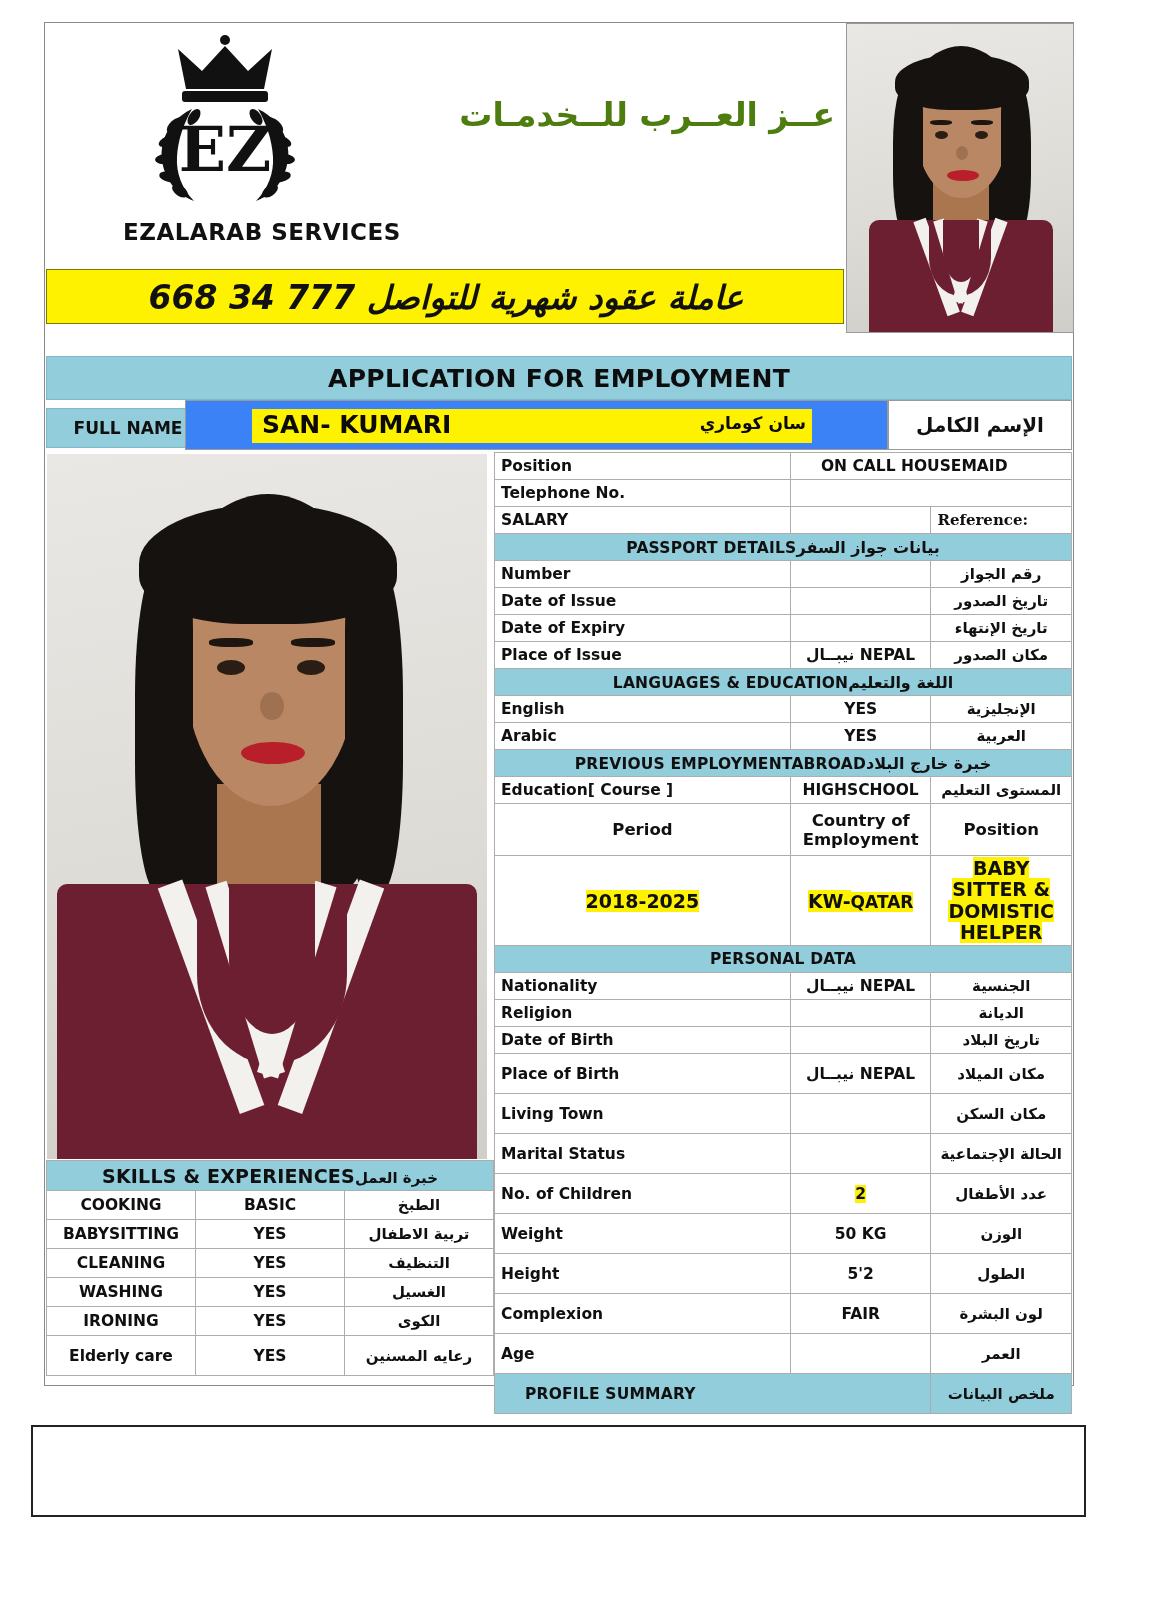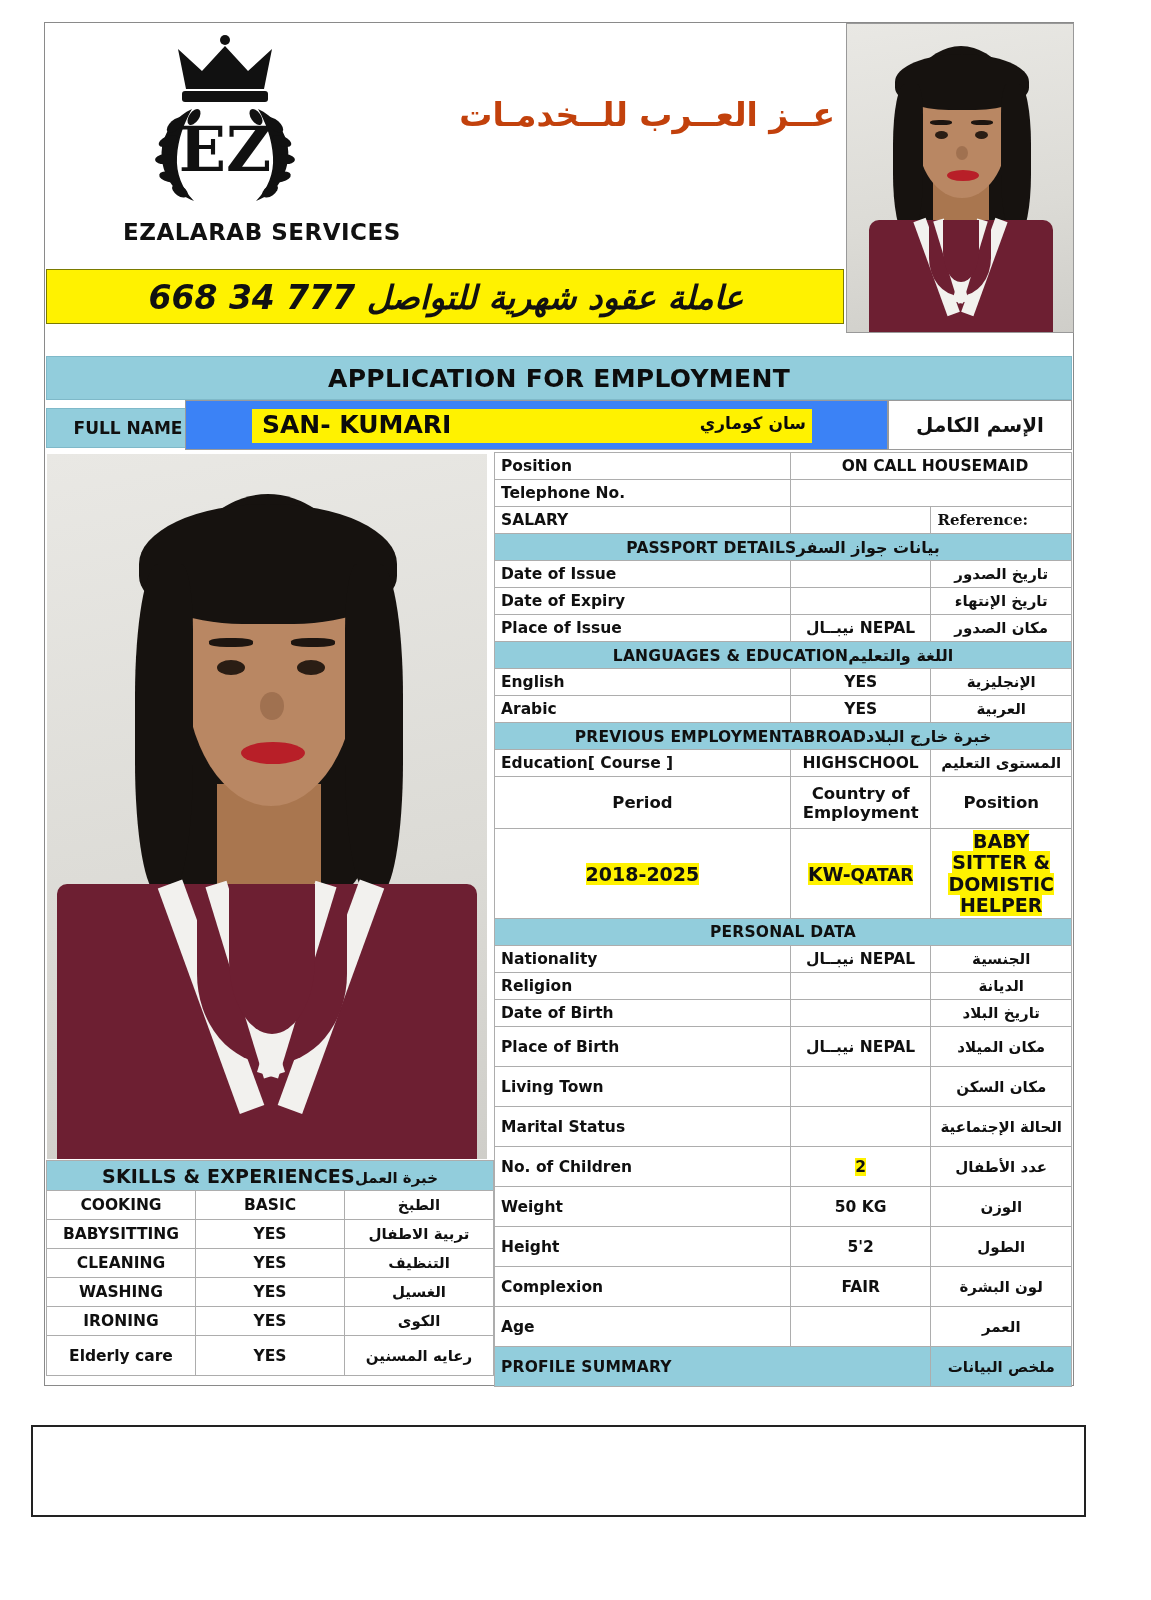"عــز العــرب للــخدمـات" .arabic-title { color: #c2410c -> #4d7c0f }
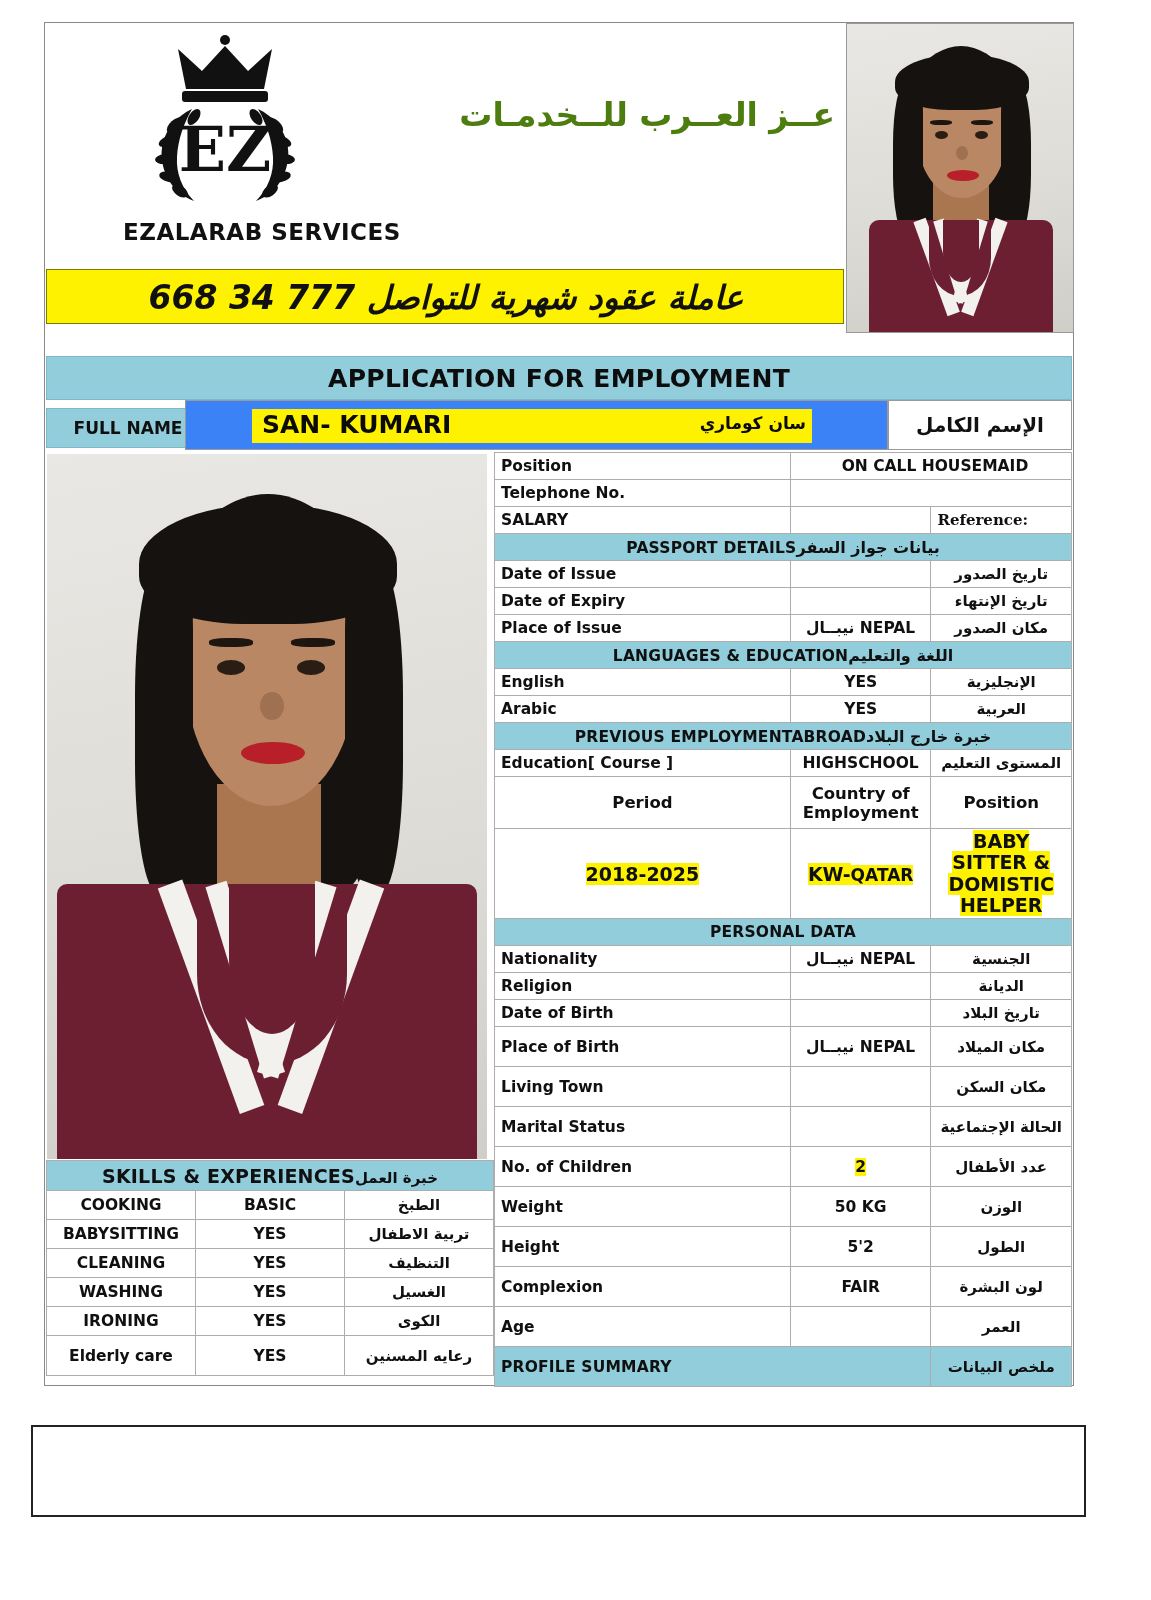"ON CALL HOUSEMAID" td.val { padding-left: 14px -> 30px; text-align: center -> left }
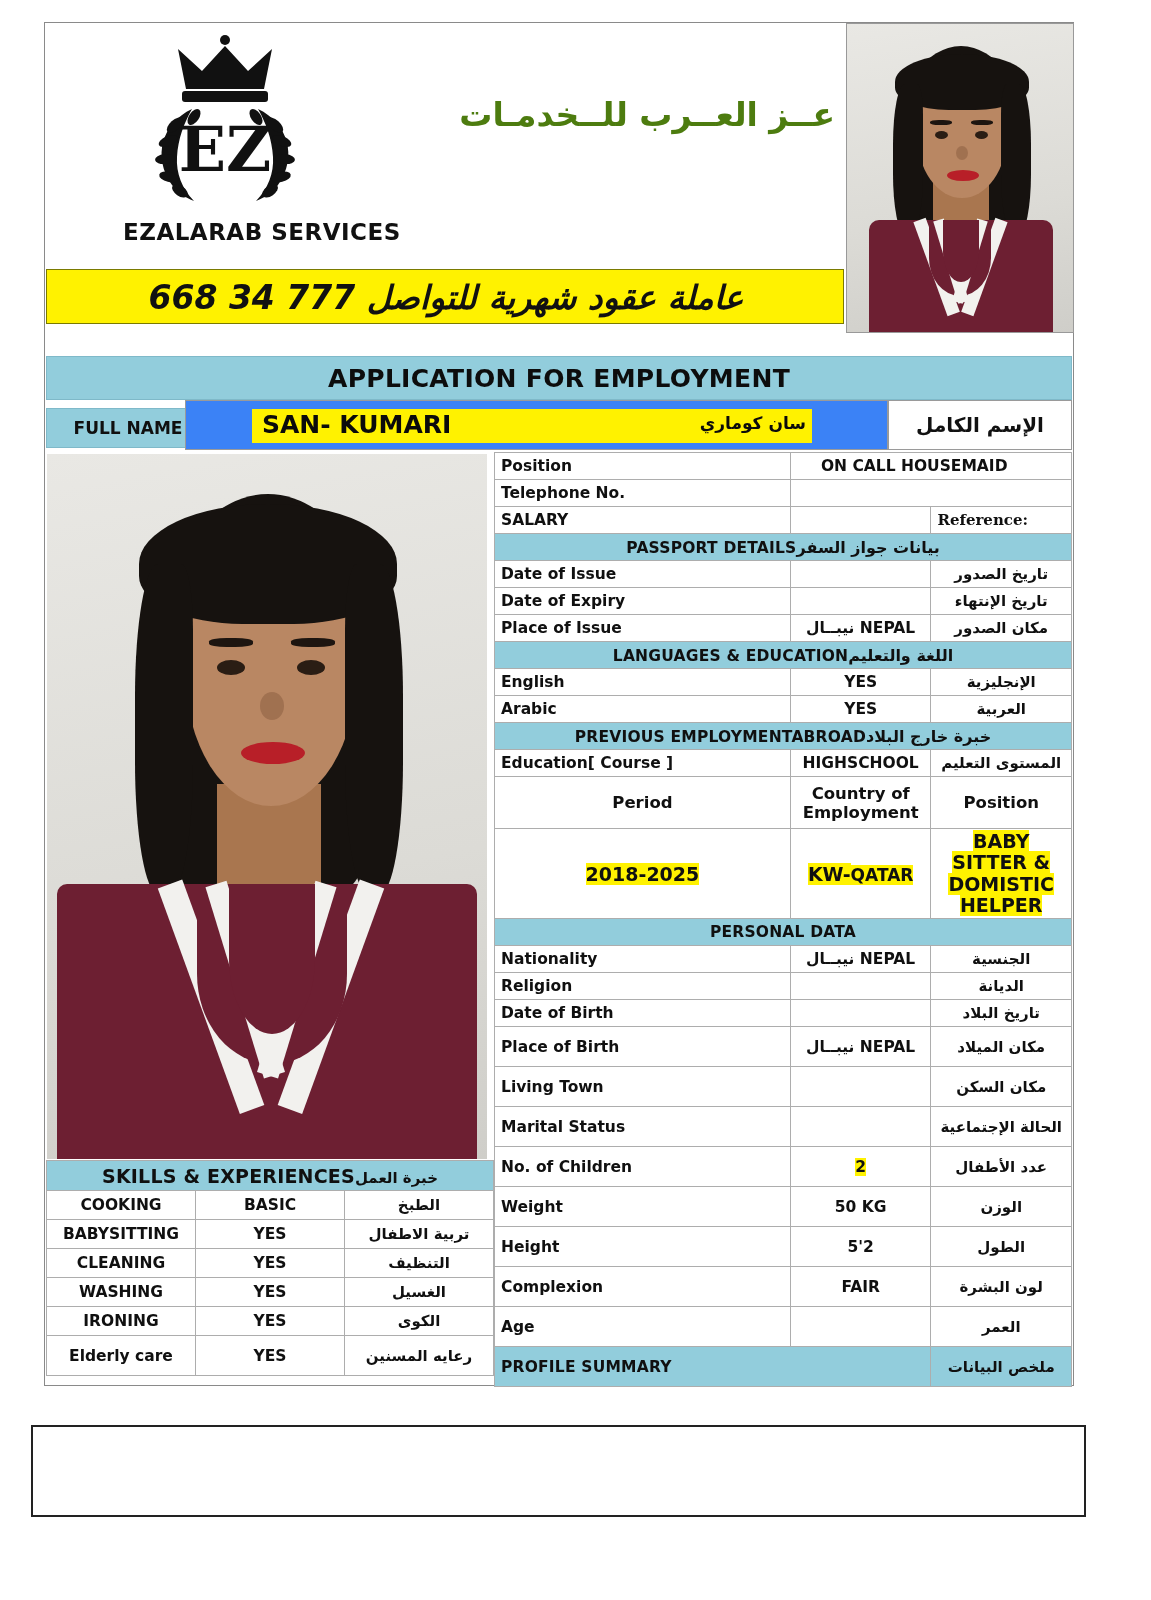"Number" tr { html: none -> <tr> <td>Number</td> <td></td> <td>رقم الجواز</td> </tr> }
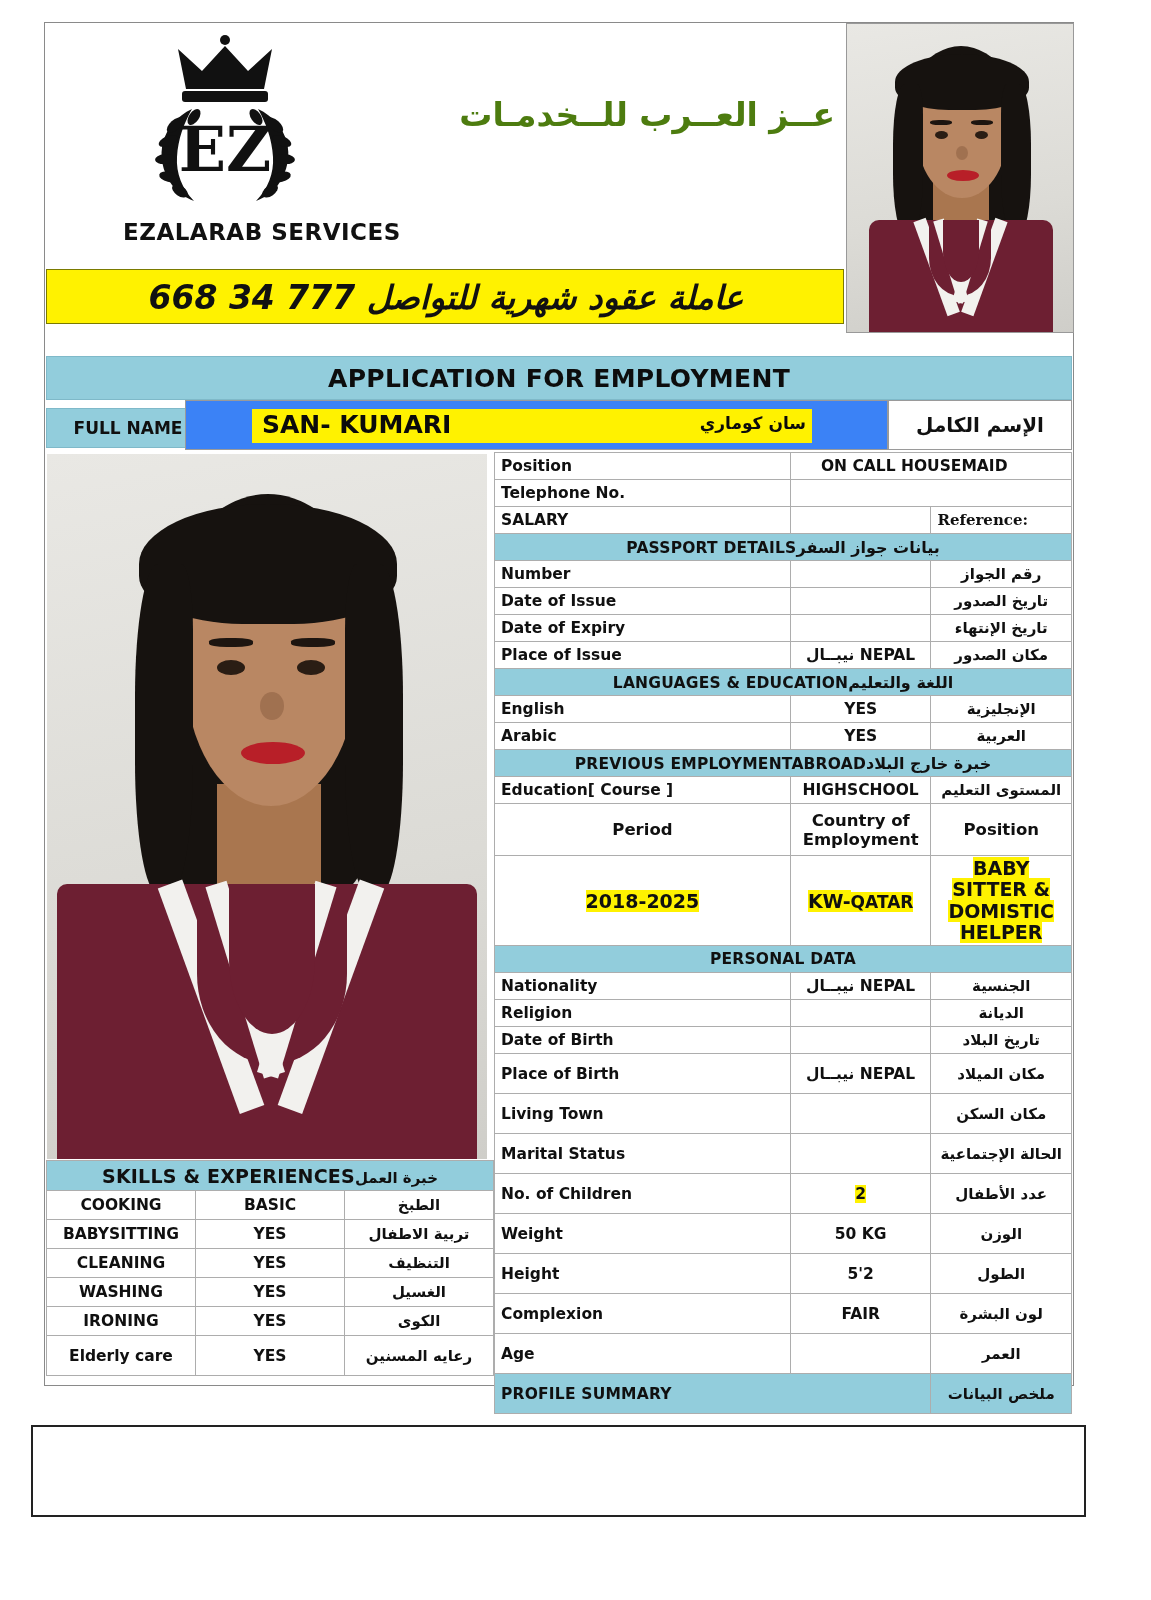"PROFILE SUMMARY" td.sect { padding-left: 6px -> 30px }
